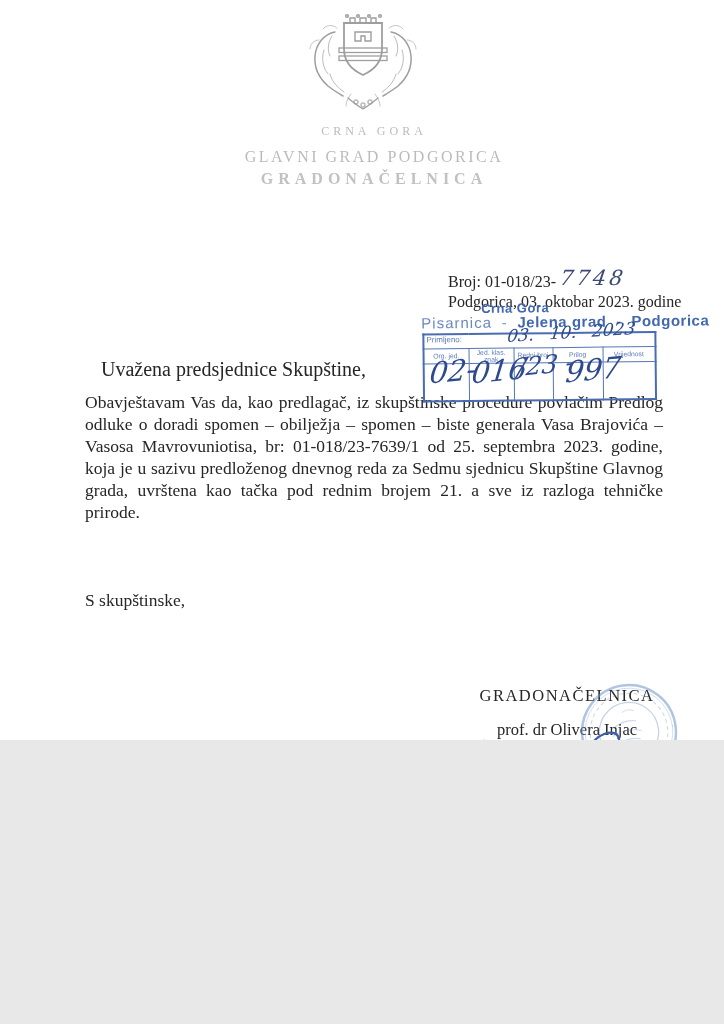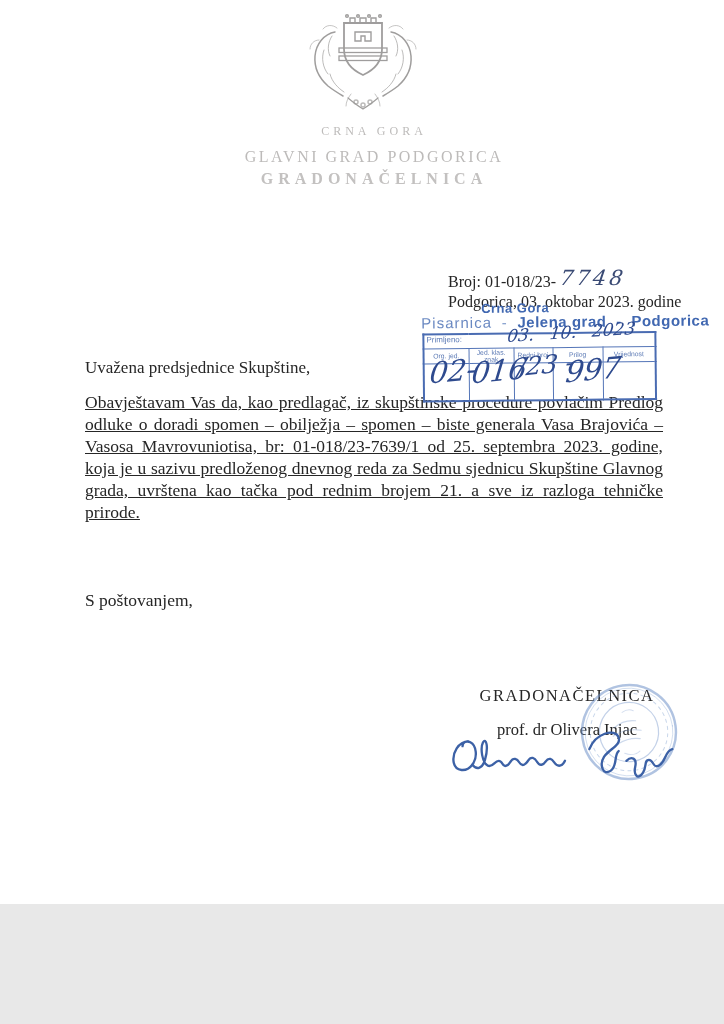"CRNA GORA" .page { height: 904px -> 740px }
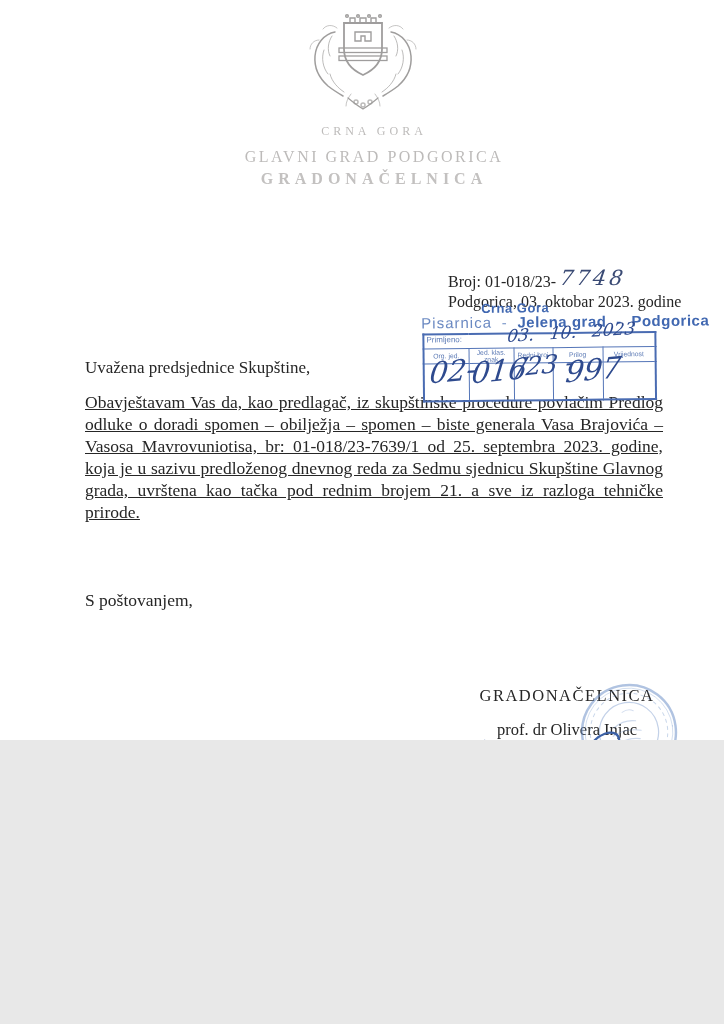"Uvažena predsjednice Skupštine," .salutation { font-size: 17px -> 20px; left: 85px -> 101px }
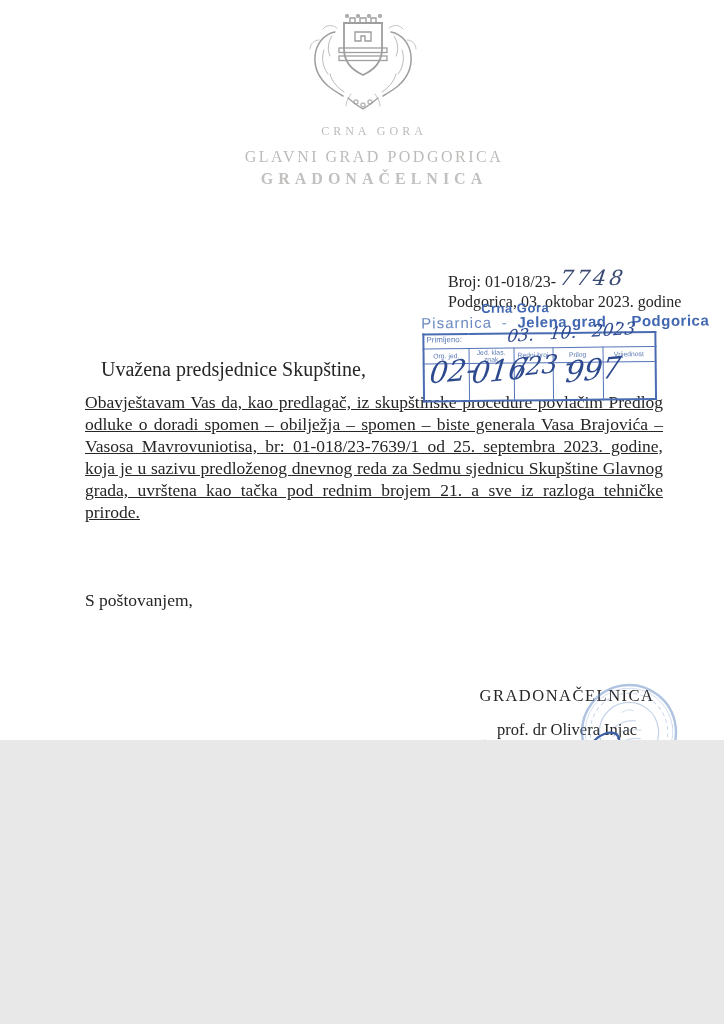"Obavještavam Vas da, kao predlagač," .p1 { text-decoration: underline -> none }
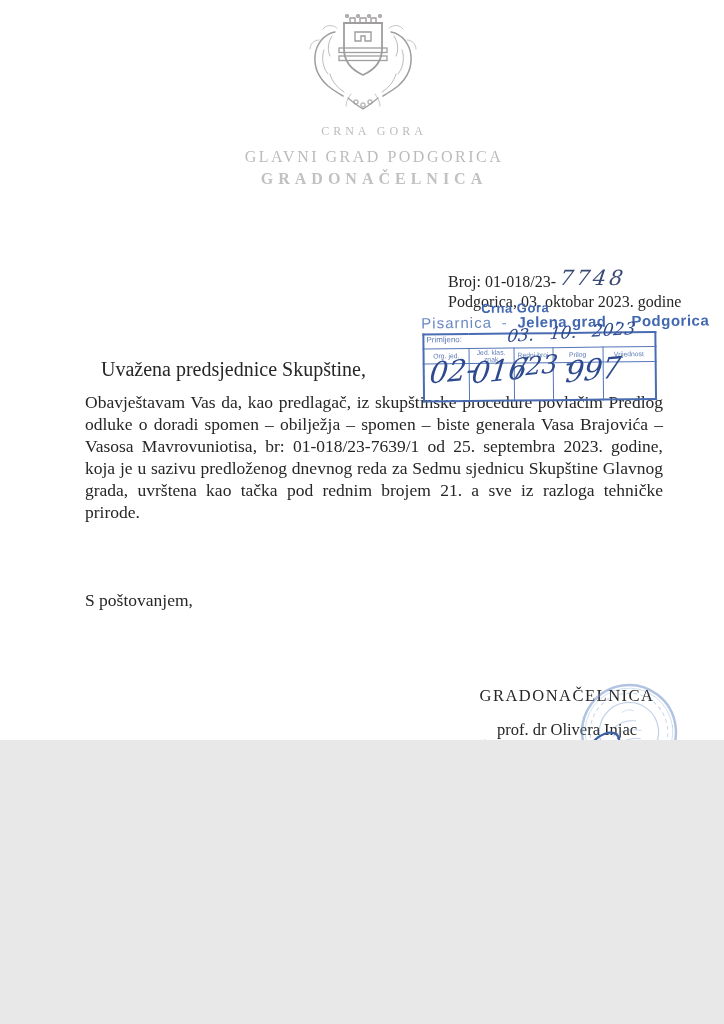"S poštovanjem," div.closing { text: poštovanjem -> skupštinske }
